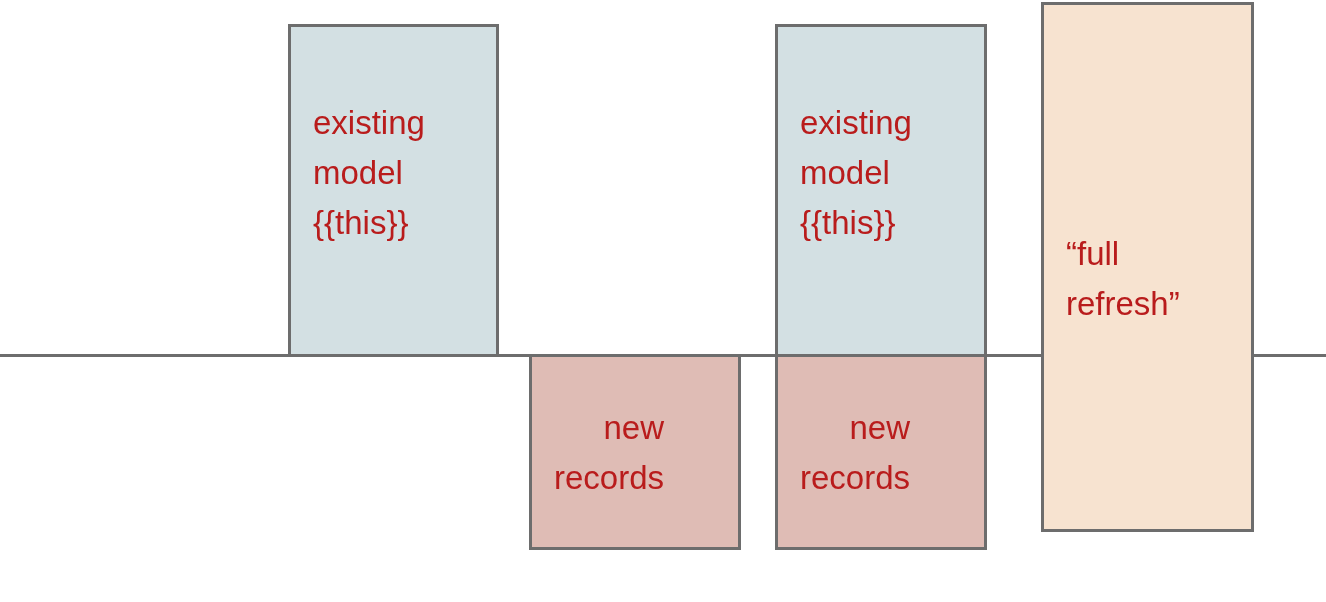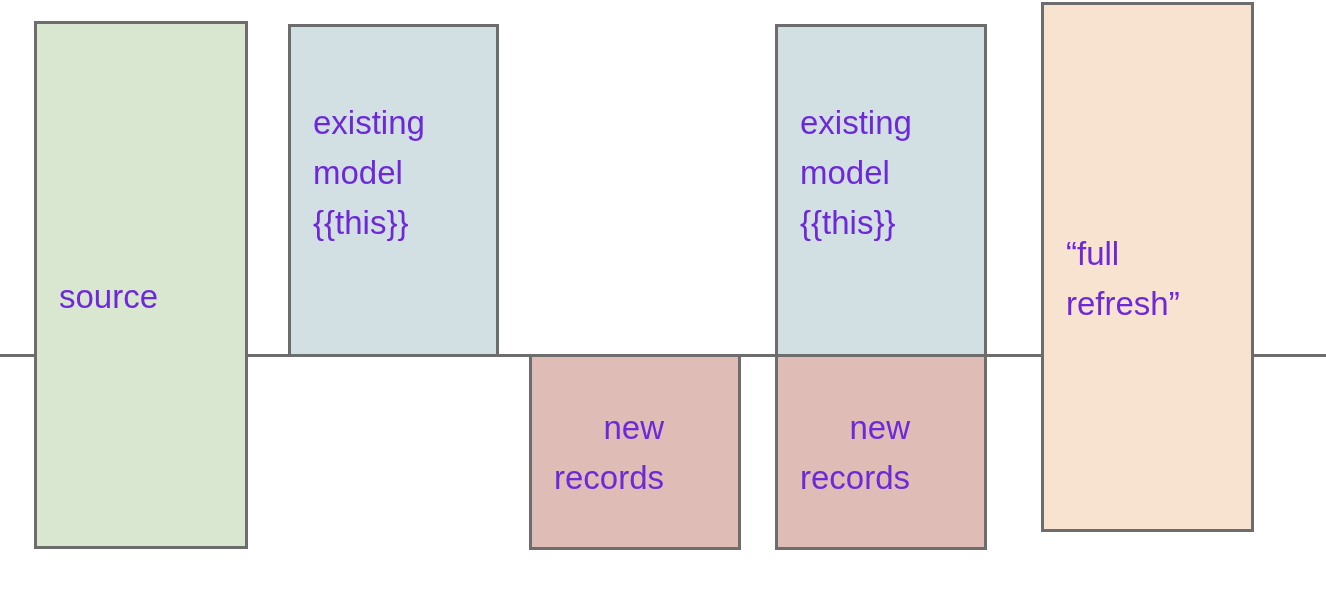"existing" .node-label { color: #6d28d9 -> #b91c1c }
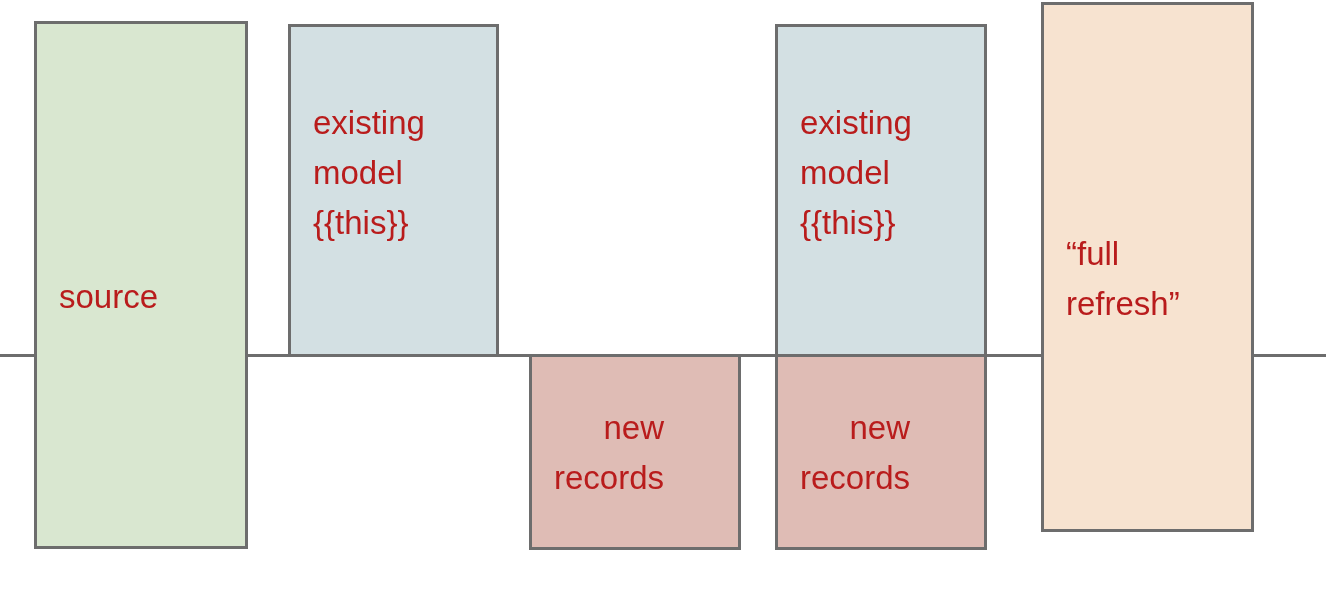"source" div.node { html: <div> <div>source</div> </div> -> none }
